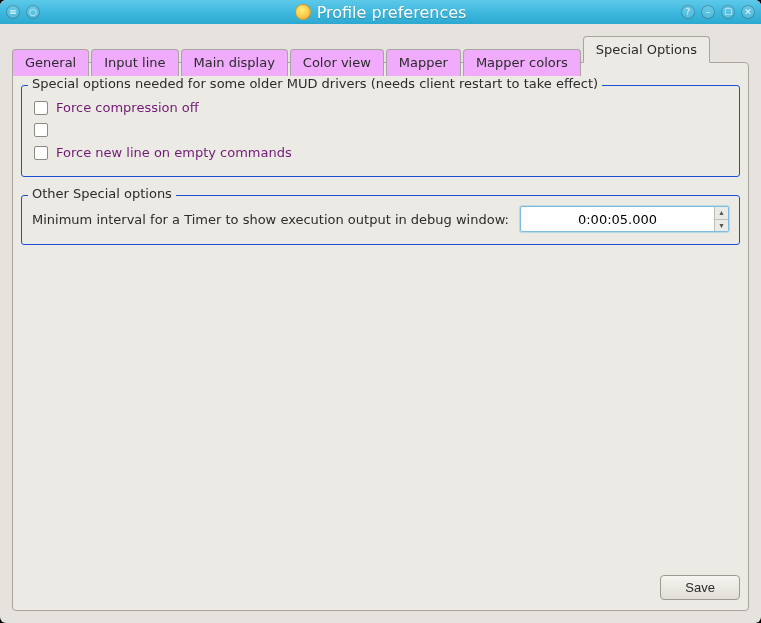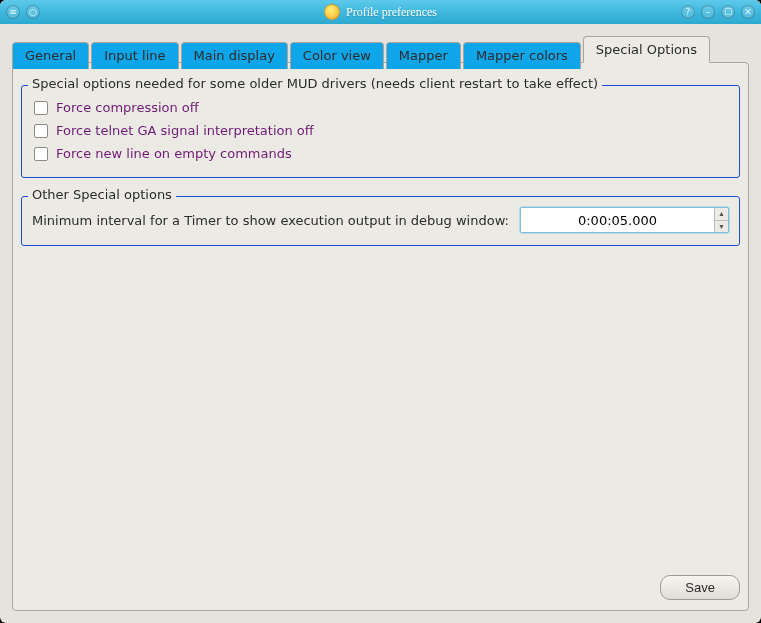"Profile preferences" .titlebar-title { font-family: Liberation Serif, serif -> none; font-size: 12px -> 16px }
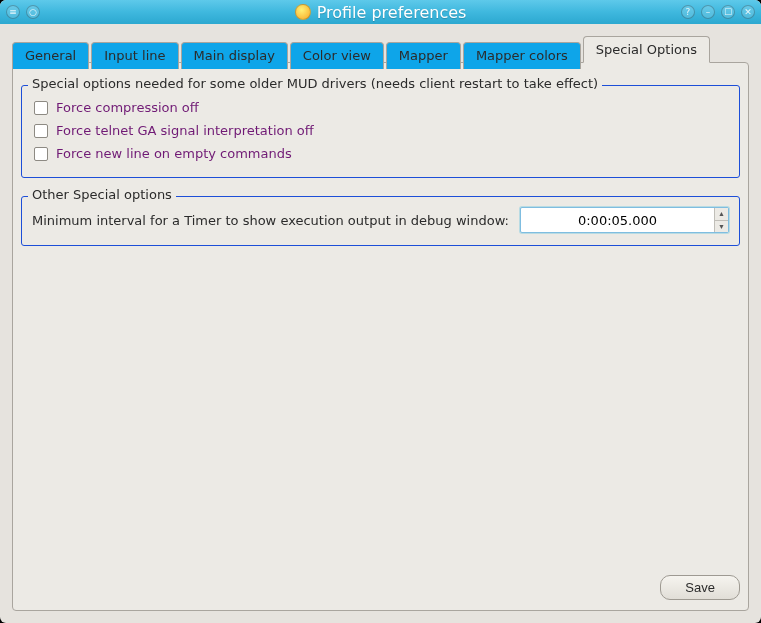"General" .tab { background: #0ea5e9 -> #f0abfc; top: 6px -> 13px }
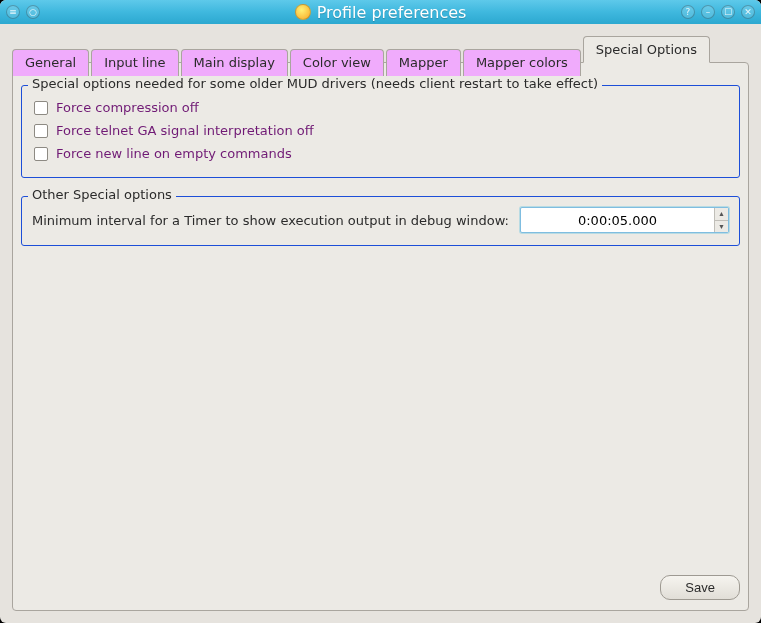"Force telnet GA signal interpretation" span.checkbox-label { html: <span>Force telnet GA signal interpretation off</span> -> none }
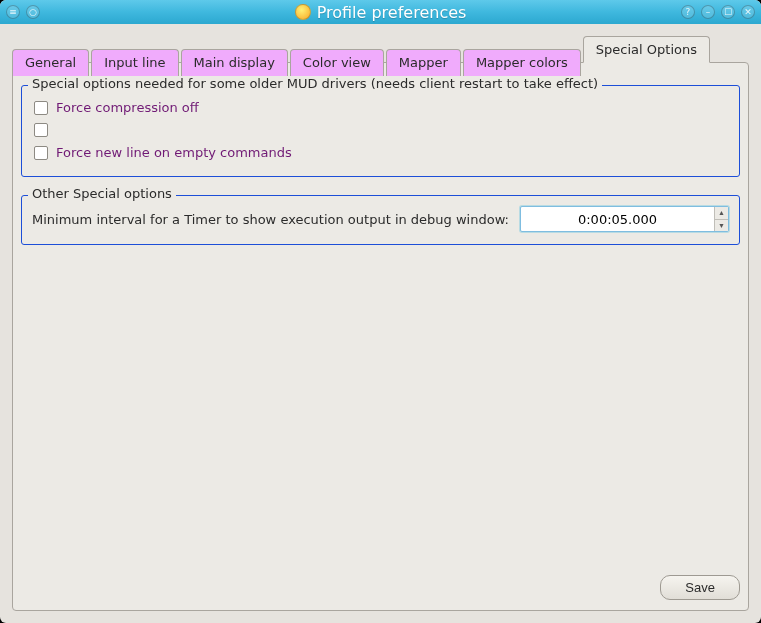"Save" .save-btn { border-radius: 10px -> 4px }
